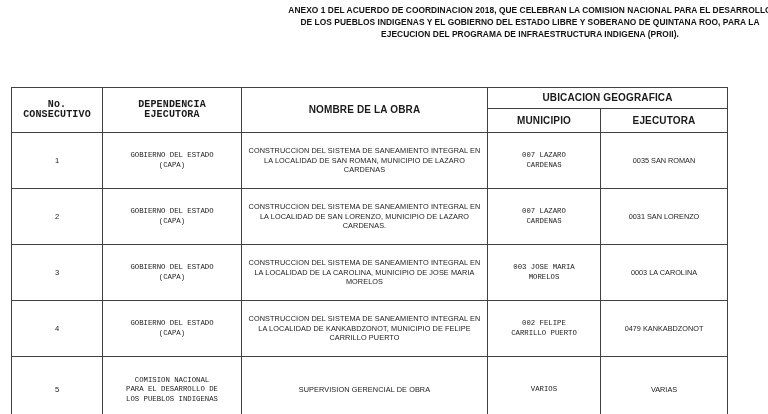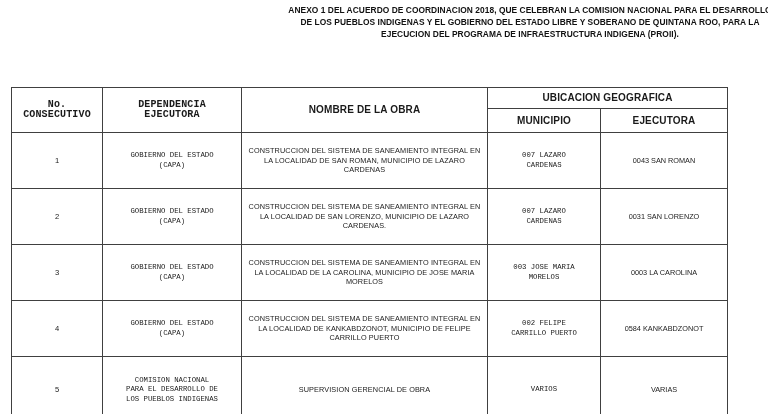"0043 SAN ROMAN" td { text: 0043 -> 0035 }
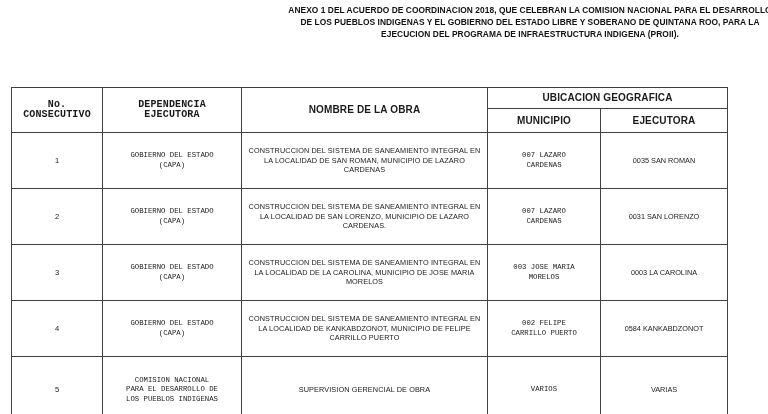"0584 KANKABDZONOT" td { text: 0584 -> 0479 }
